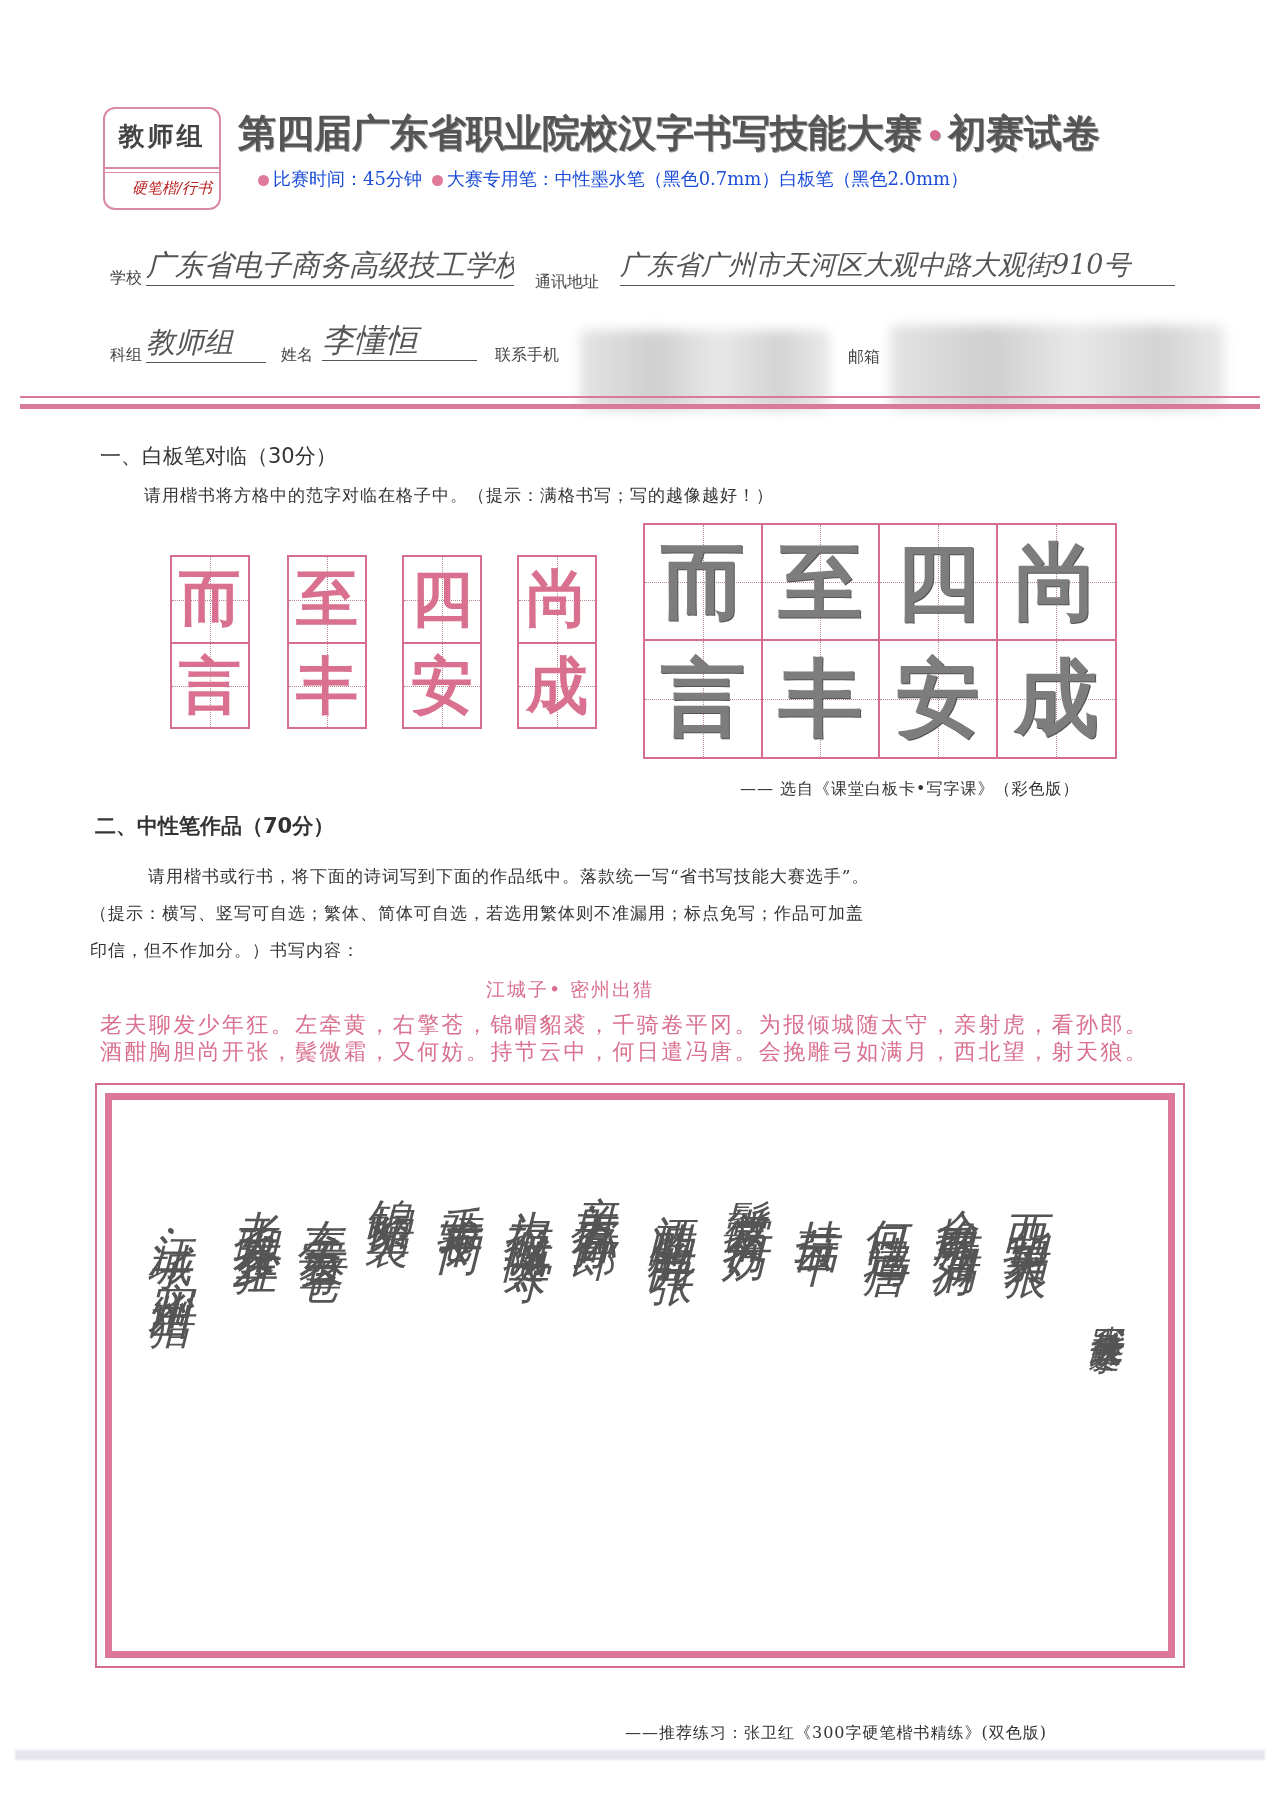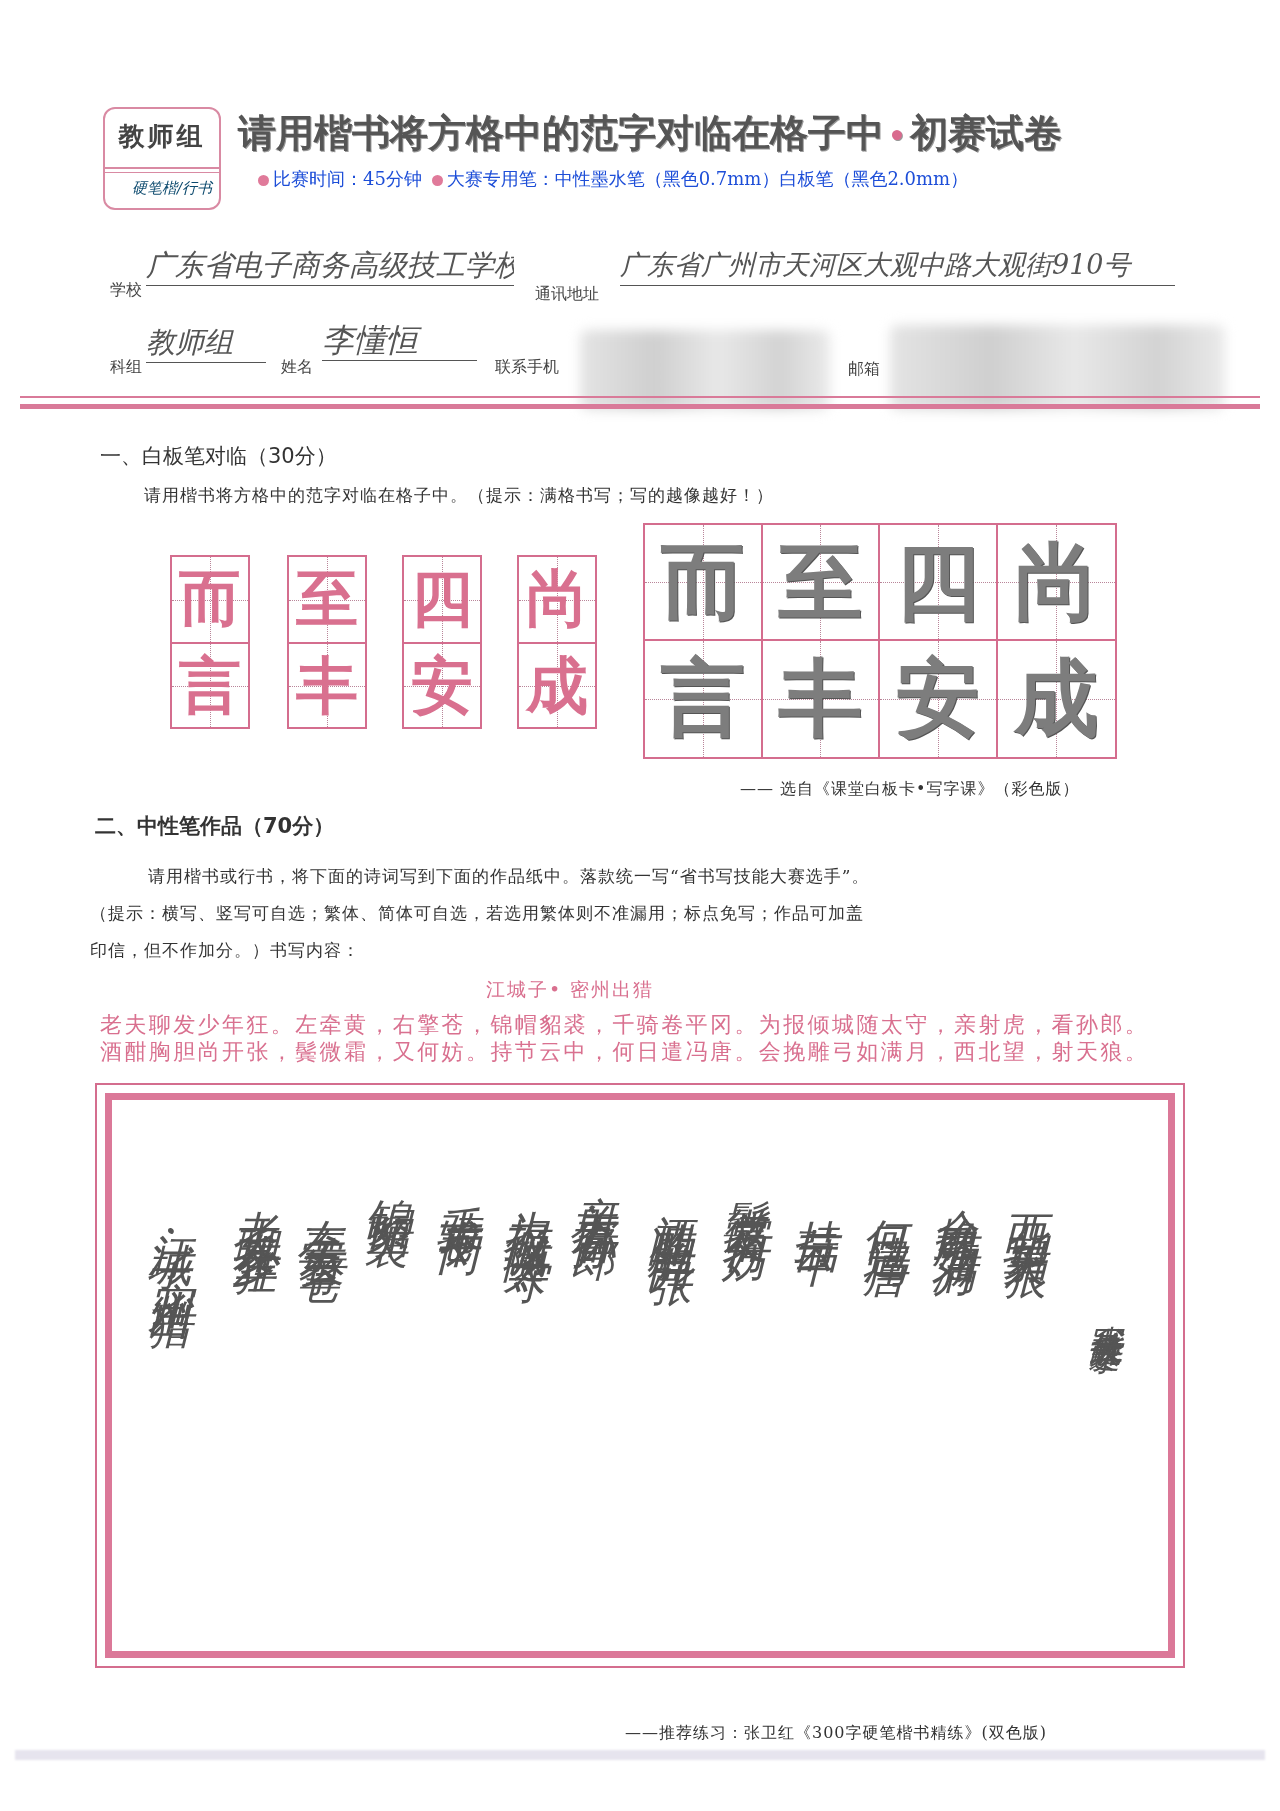"请用楷书将方格中的范字对临在格子中" span { text: 请用楷书将方格中的范字对临在格子中 -> 第四届广东省职业院校汉字书写技能大赛 }
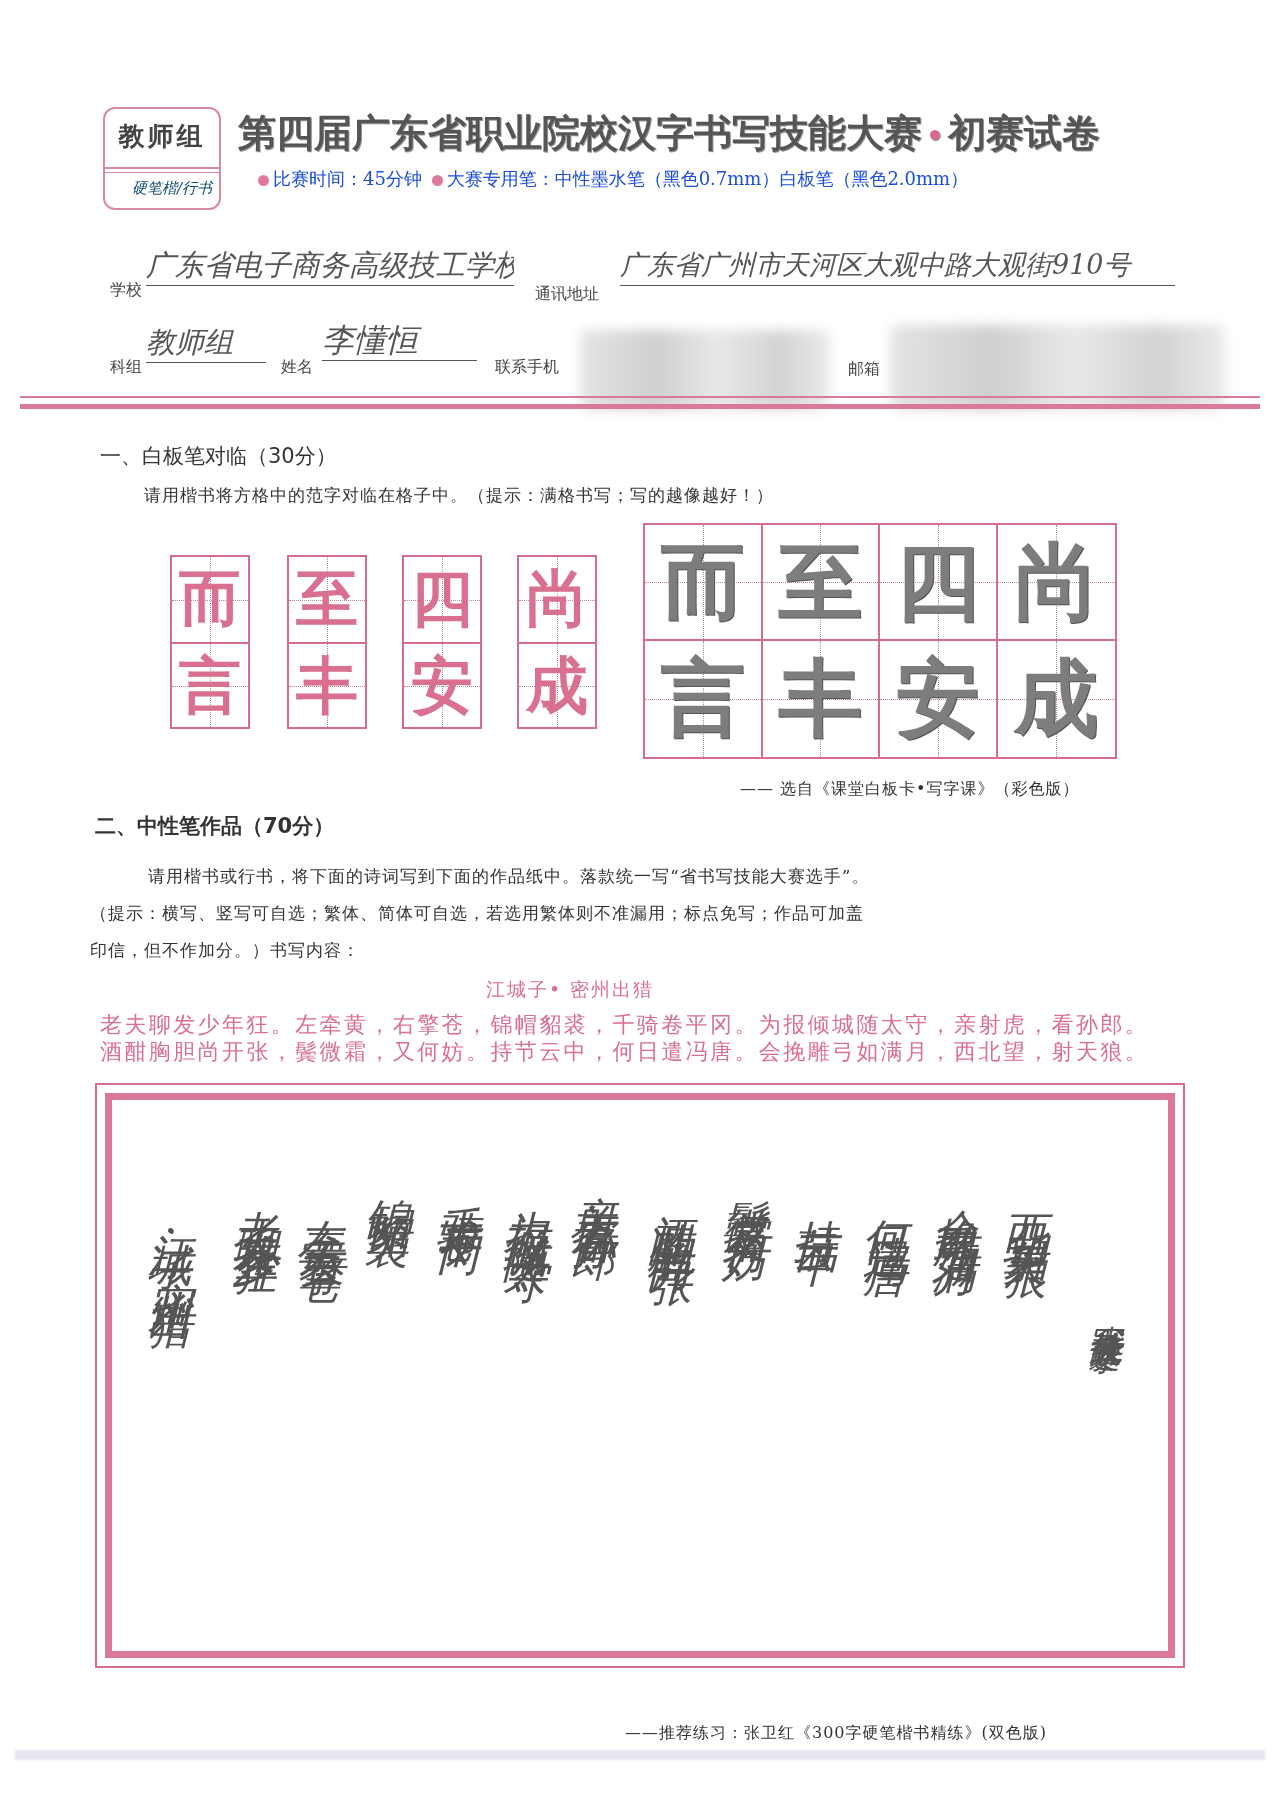"硬笔楷/行书" .badge-bot { color: #0c4a6e -> #b91c1c }
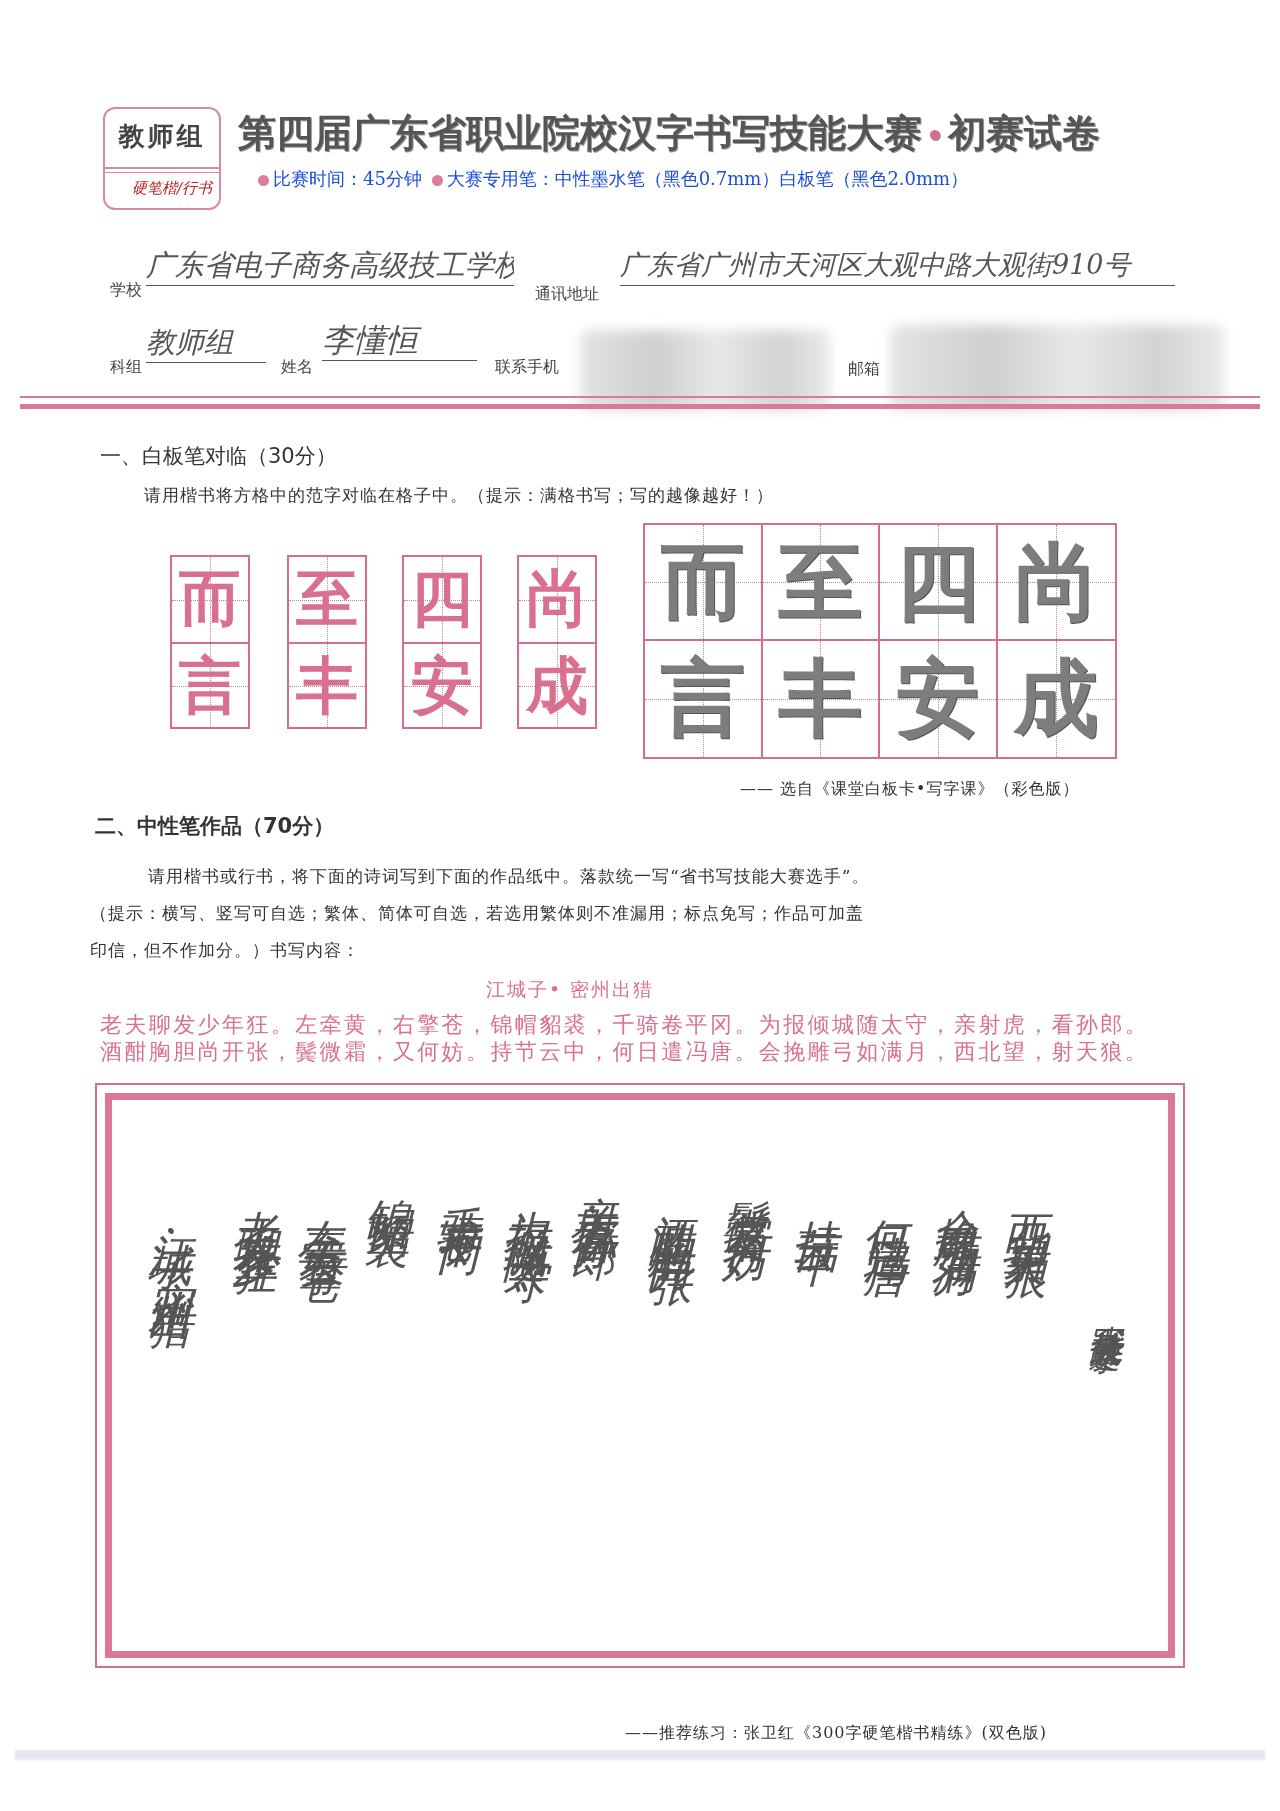"学校" .lbl { margin-top: 12px -> none }
